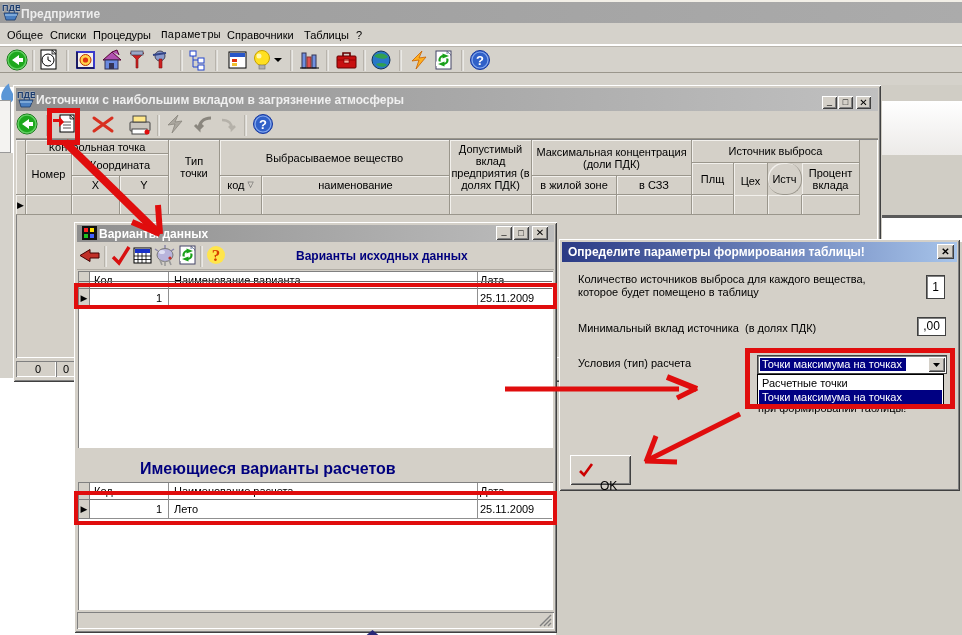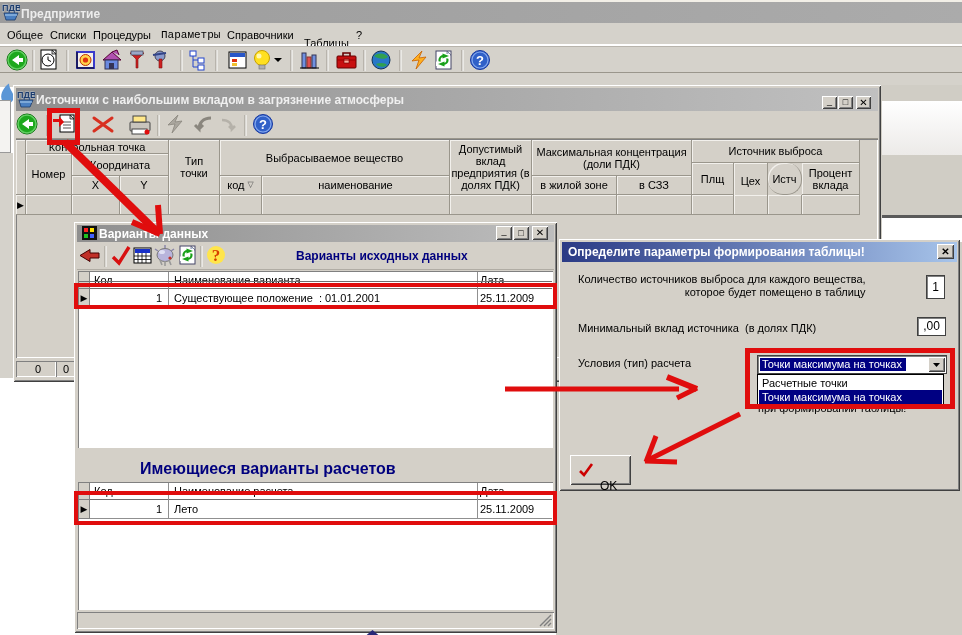"Таблицы" span.abs { top: 14px -> 6px }
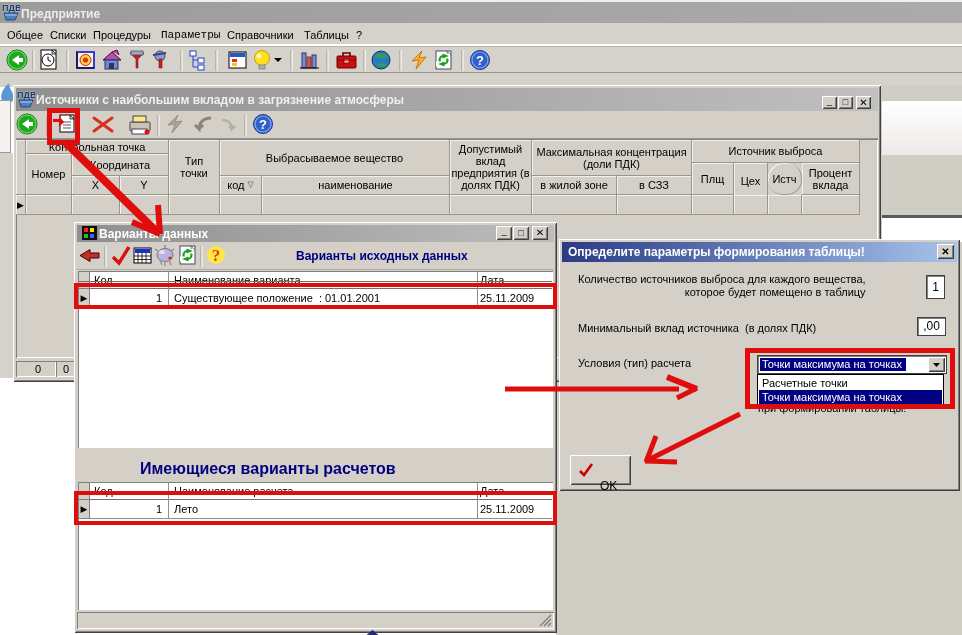"Количество источников выброса для" div.abs { text-align: right -> none }
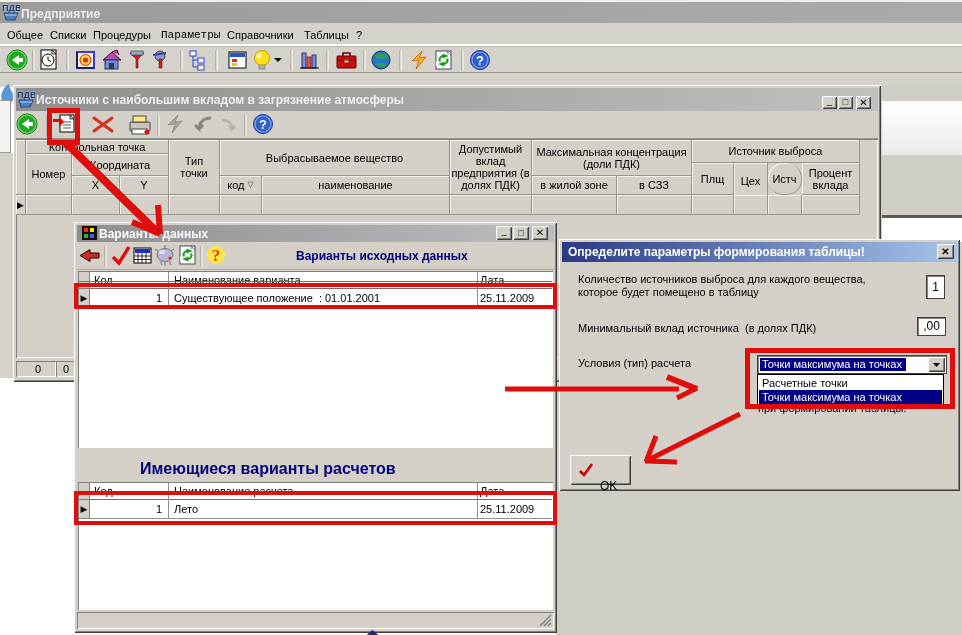"Существующее положение : 01.01.2001" div.abs { html: <div>Существующее положение&nbsp;&nbsp;: 01.01.2001</div> -> none }
